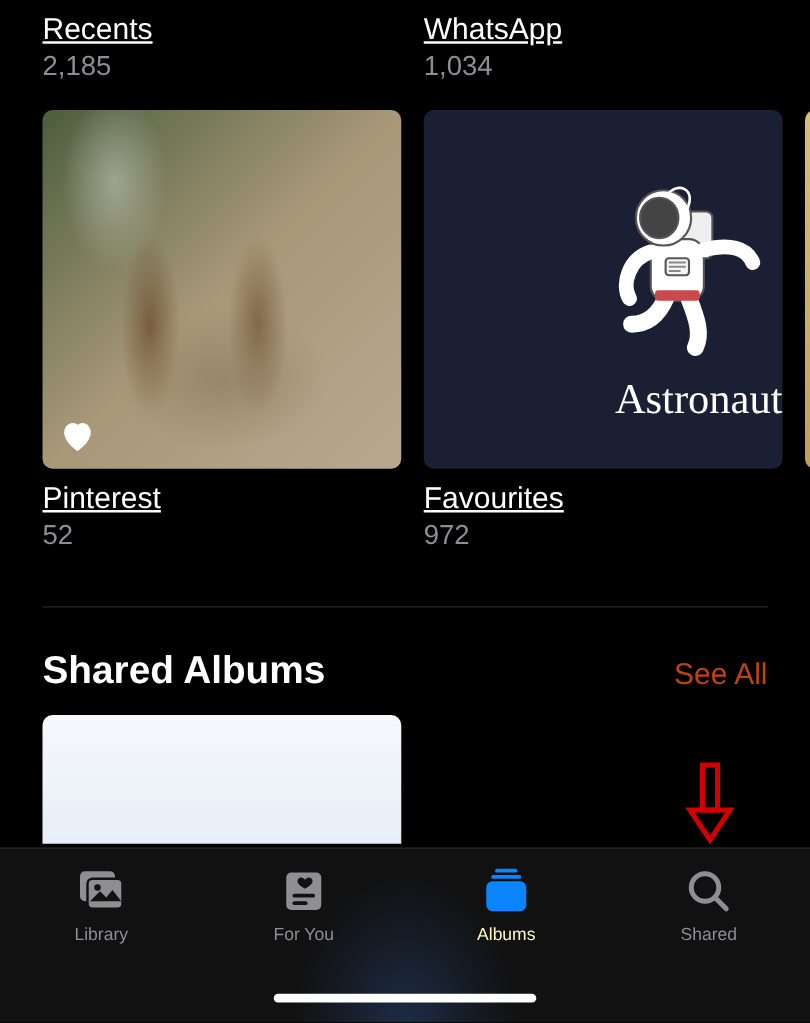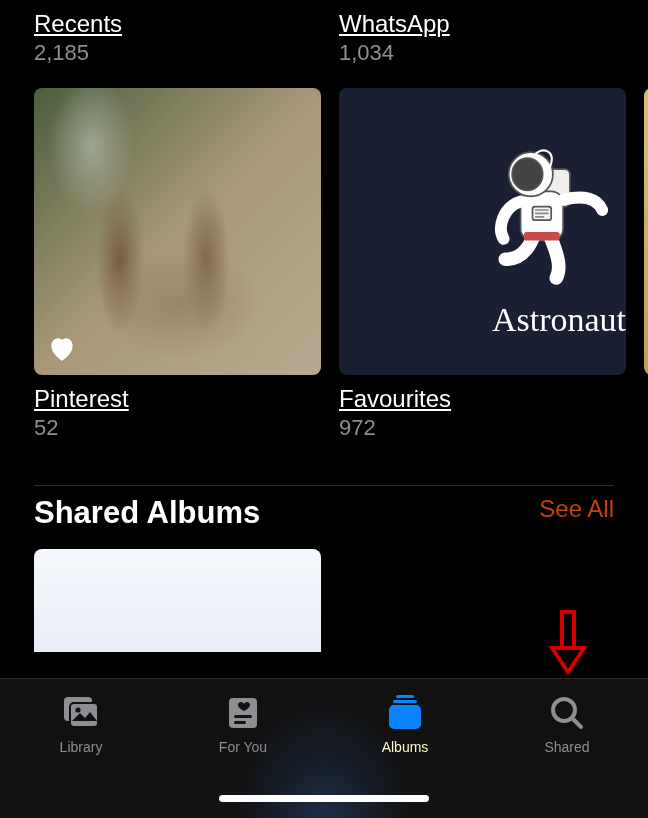"Shared Albums" .section-header { align-items: flex-start -> flex-end; margin-top: 9px -> 32px }
